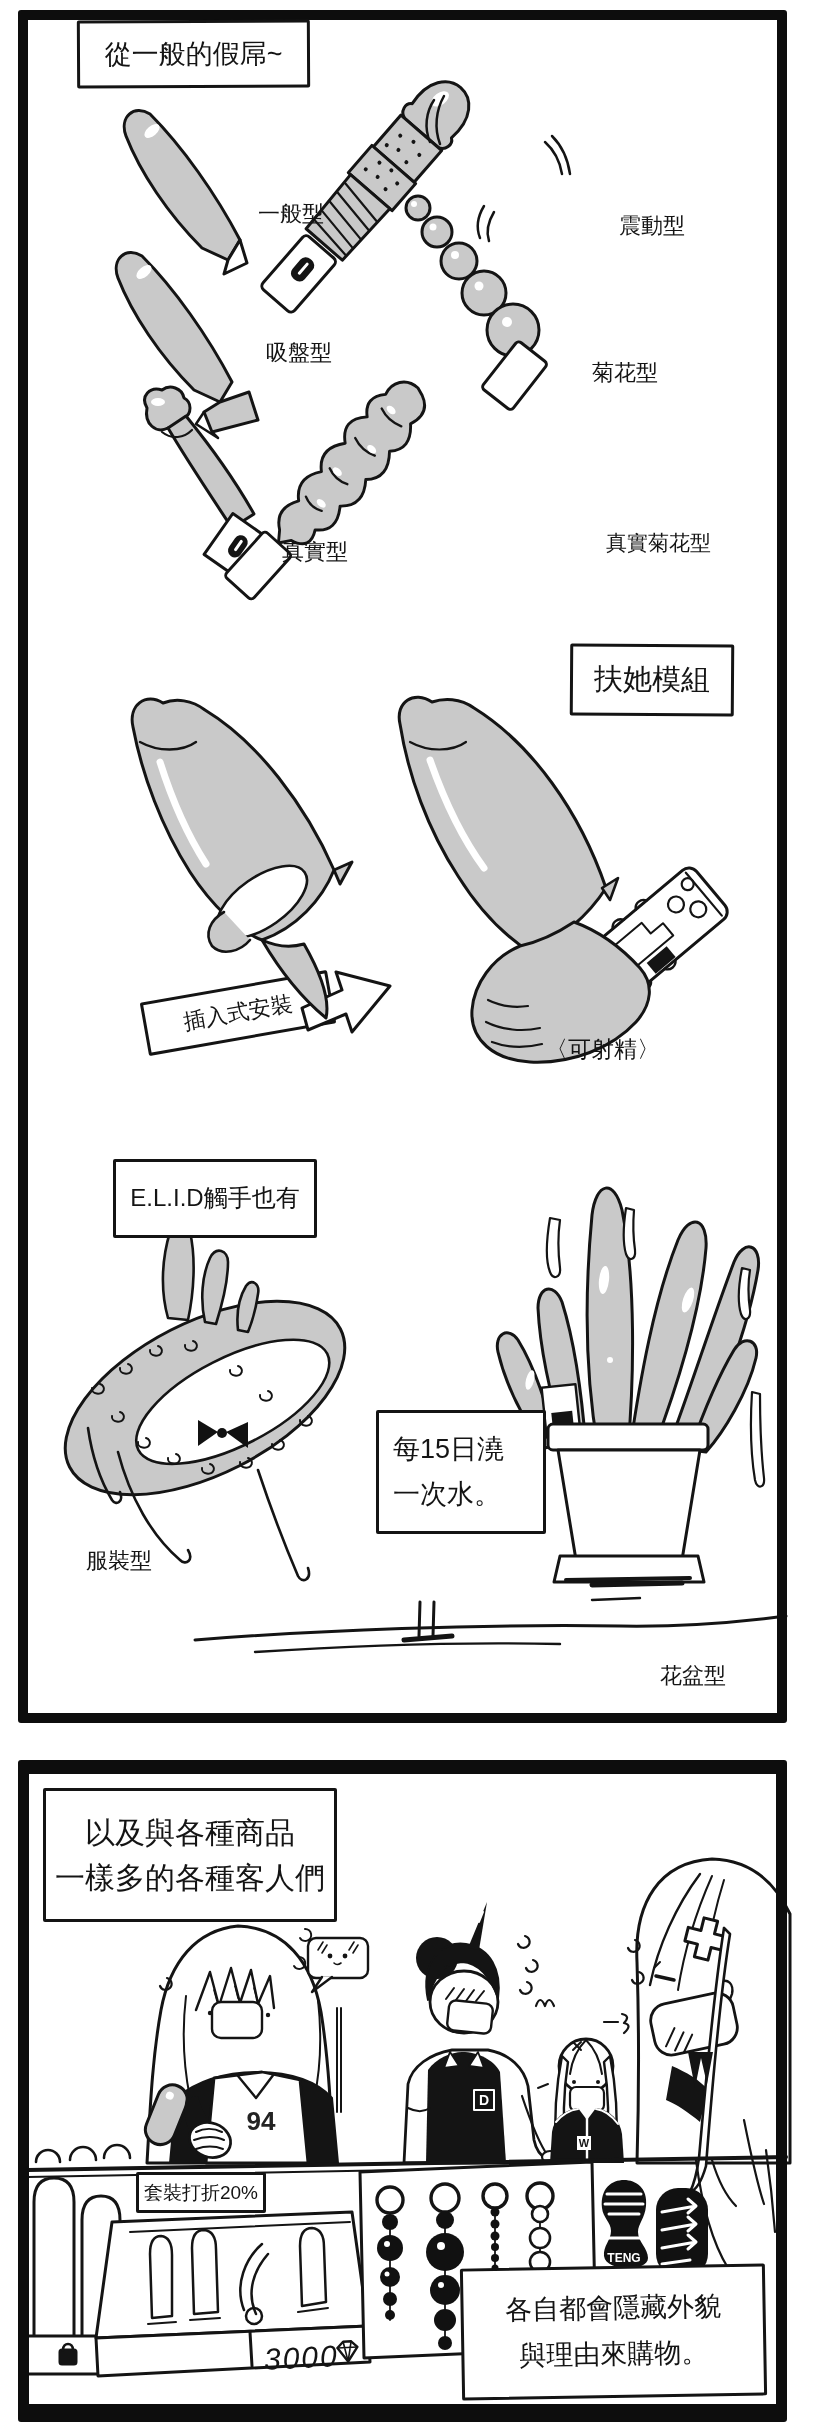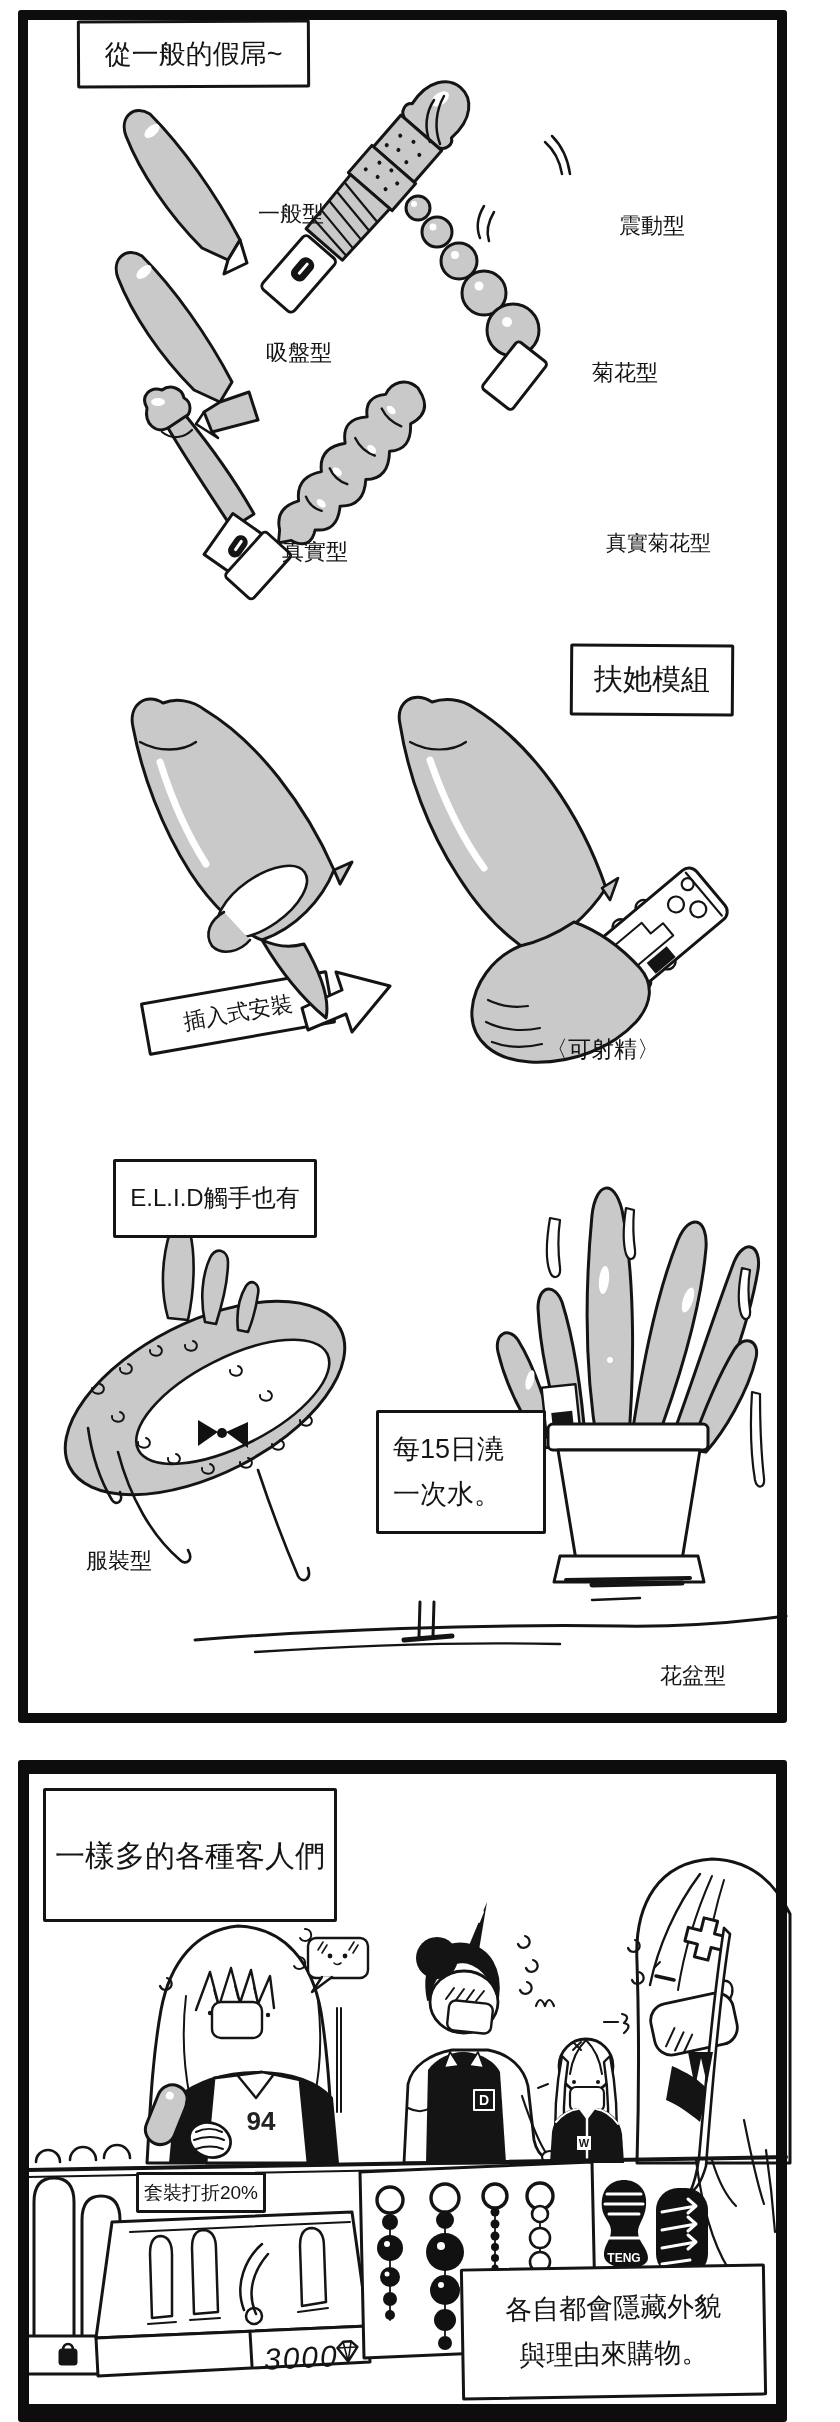"以及與各種商品" span { html: none -> <span>以及與各種商品</span> }
